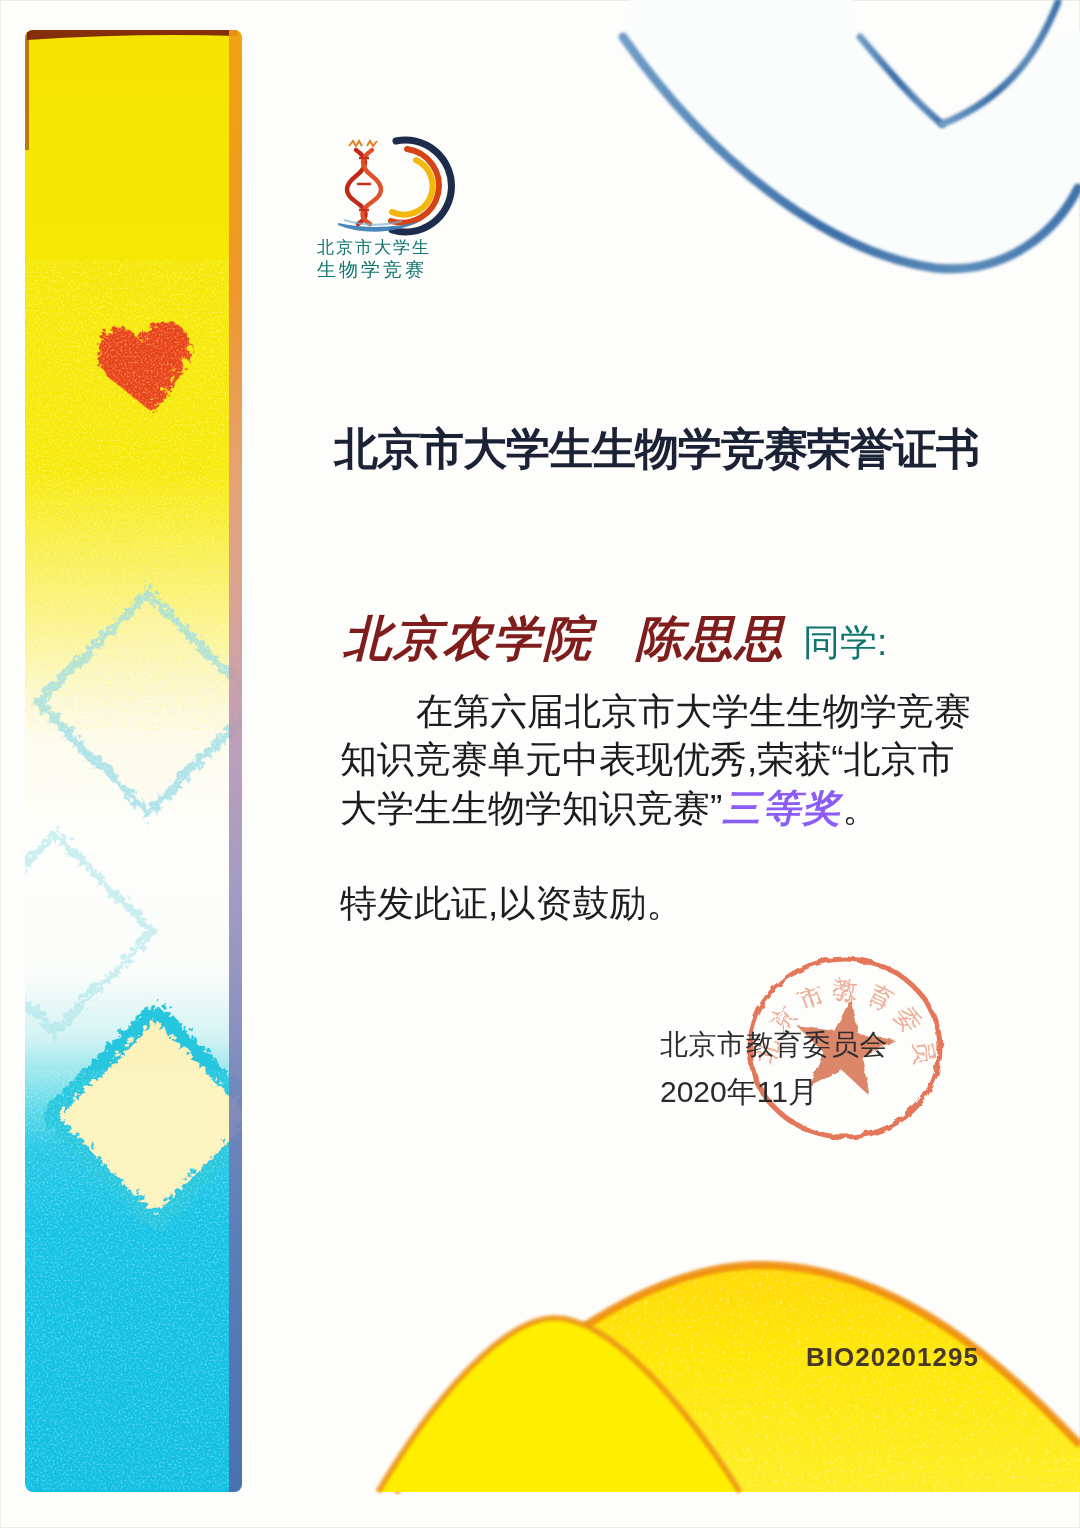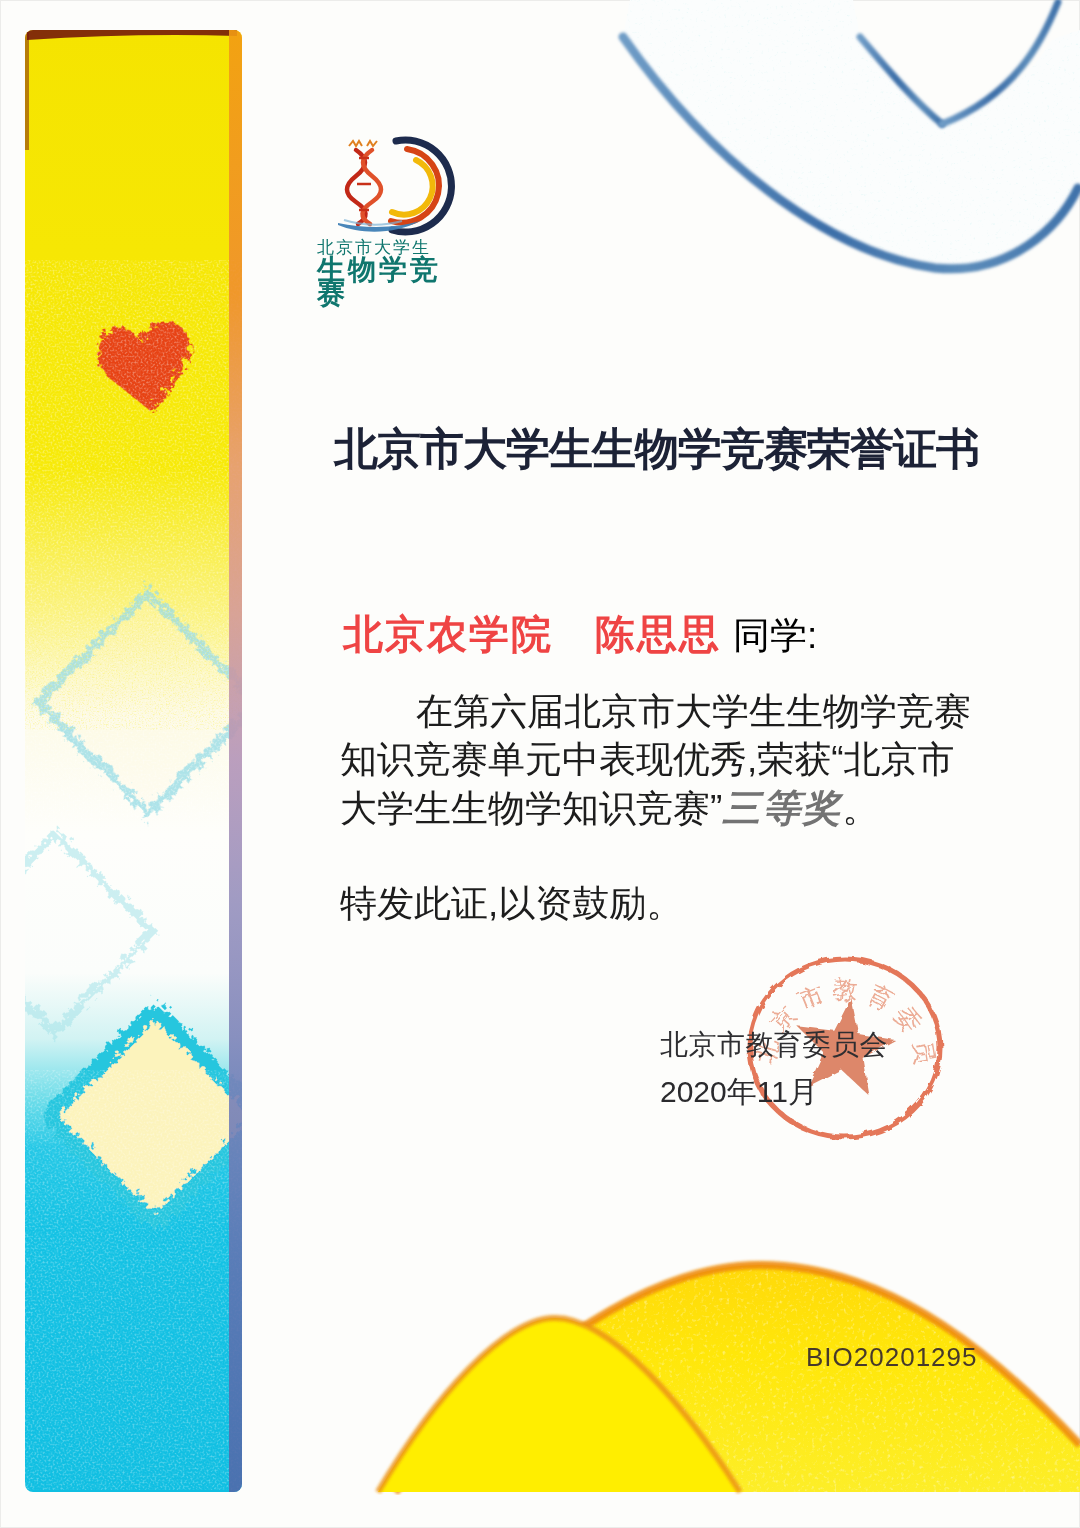"生物学竞赛" .logo-text .l2 { font-size: 28px -> 19px; font-weight: 700 -> 400 }
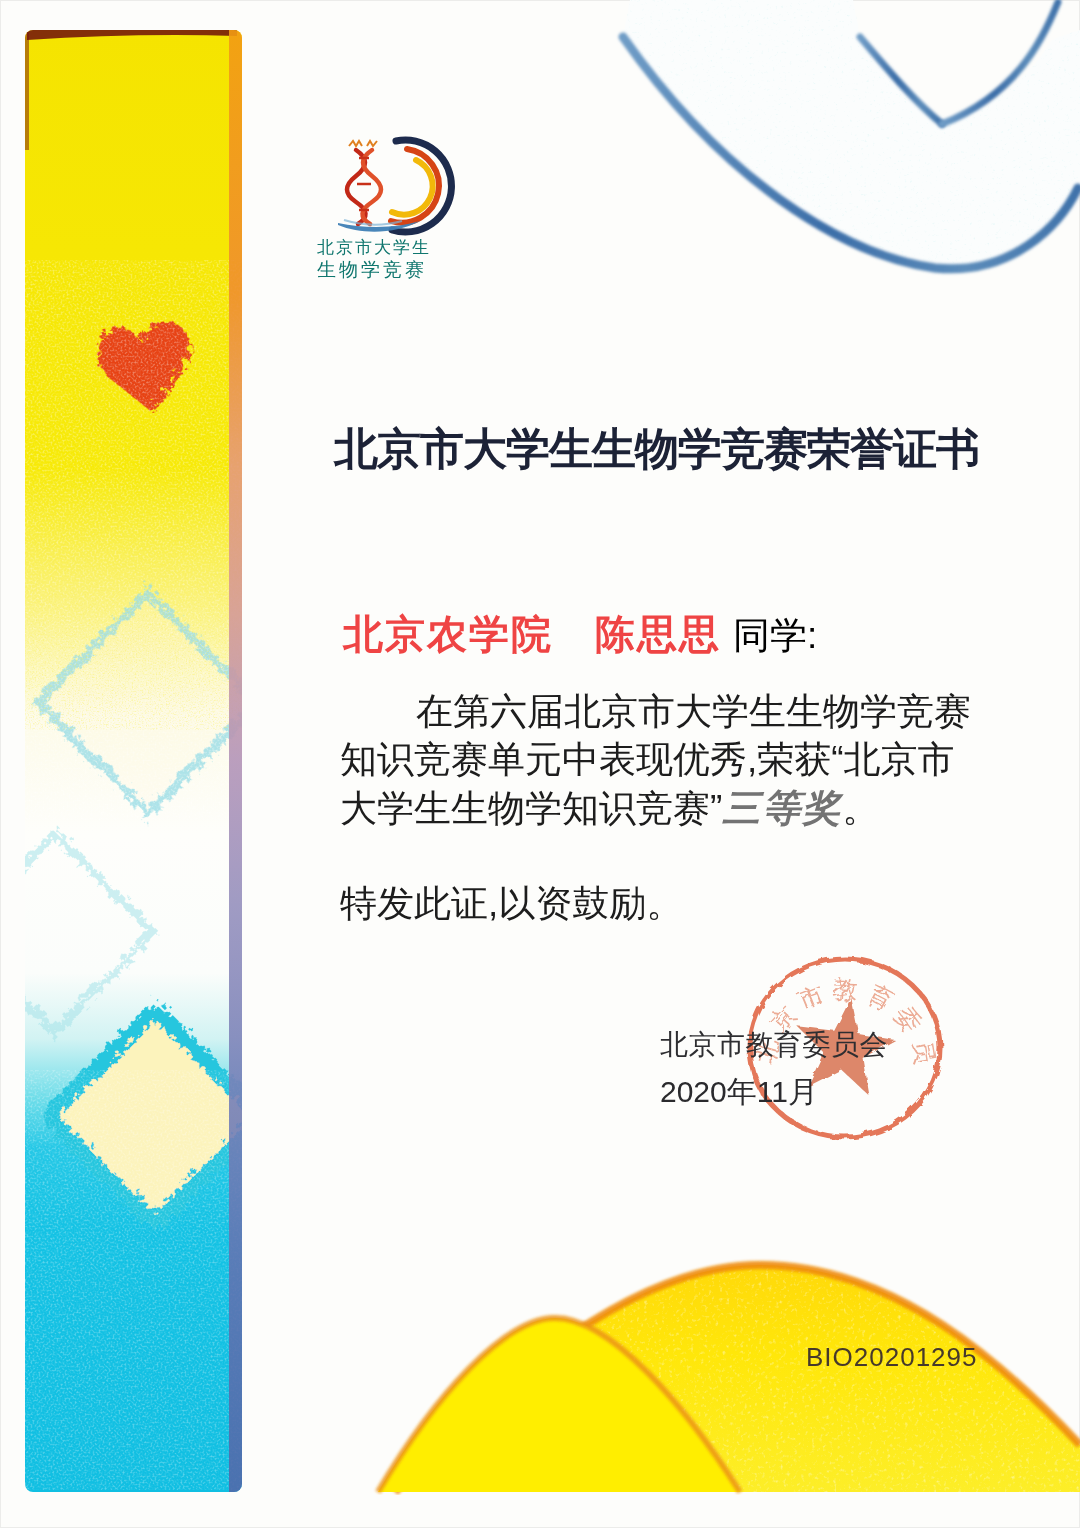"北京农学院" .handwriting { color: #ef4444 -> #7f1d1d; font-size: 40px -> 48px; font-style: none -> italic }
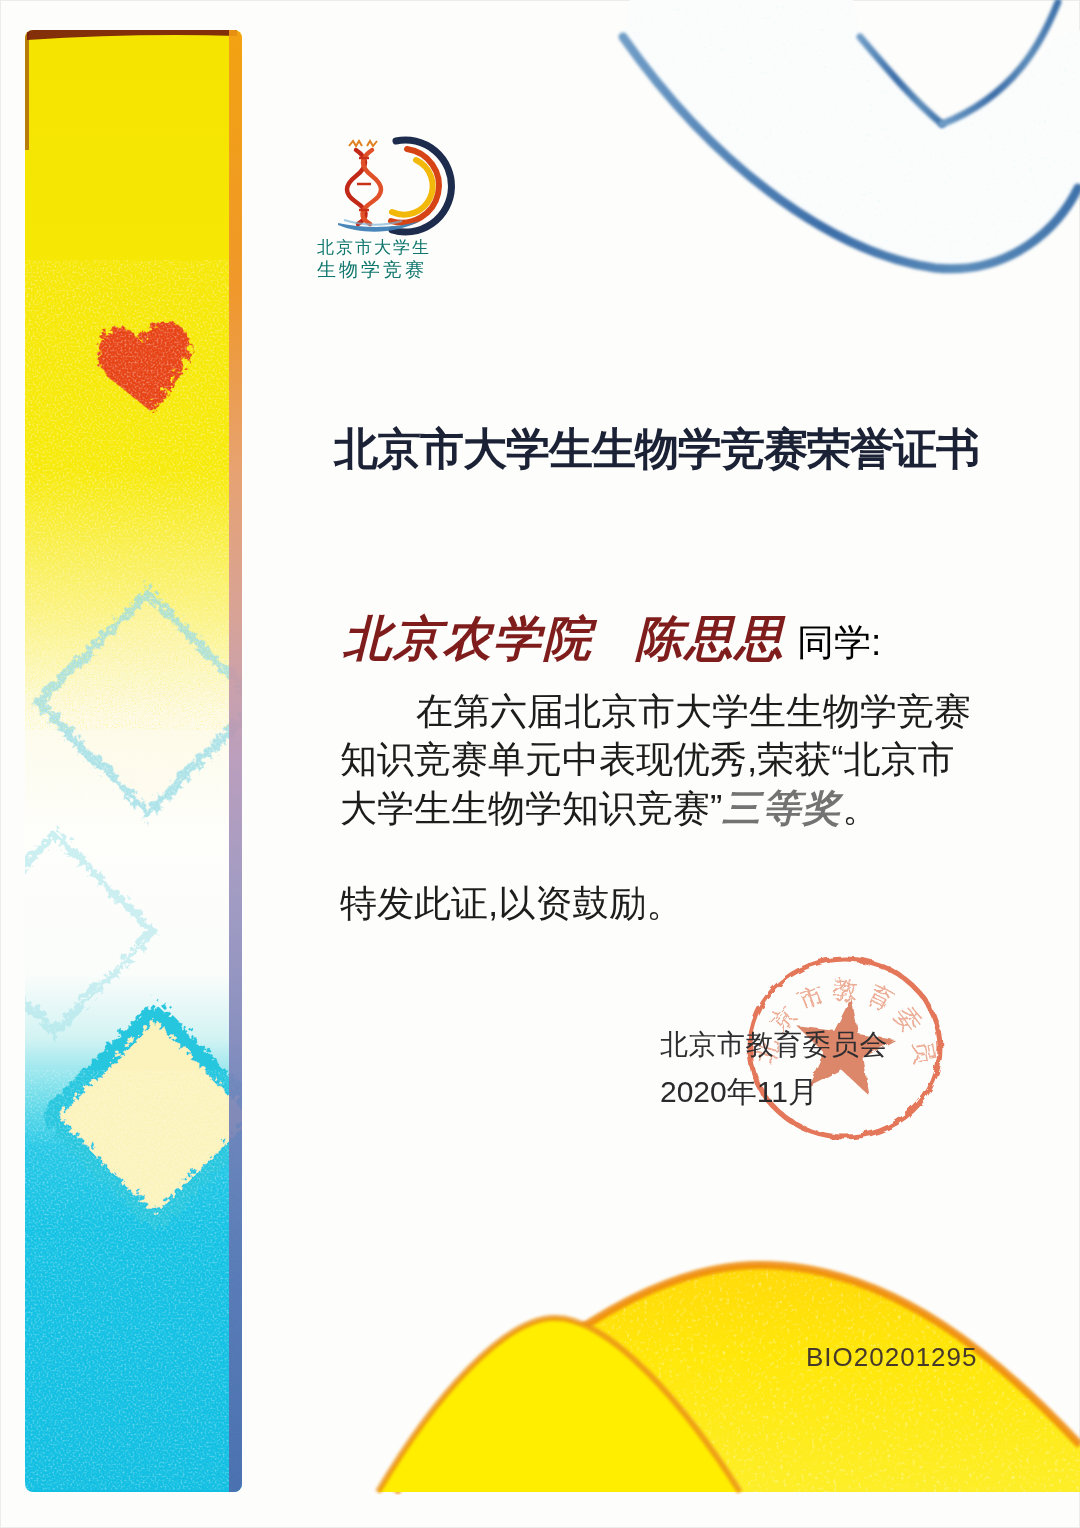"同学:" .salutation .suffix { color: #000000 -> #0f766e; margin-left: 12px -> 18px }
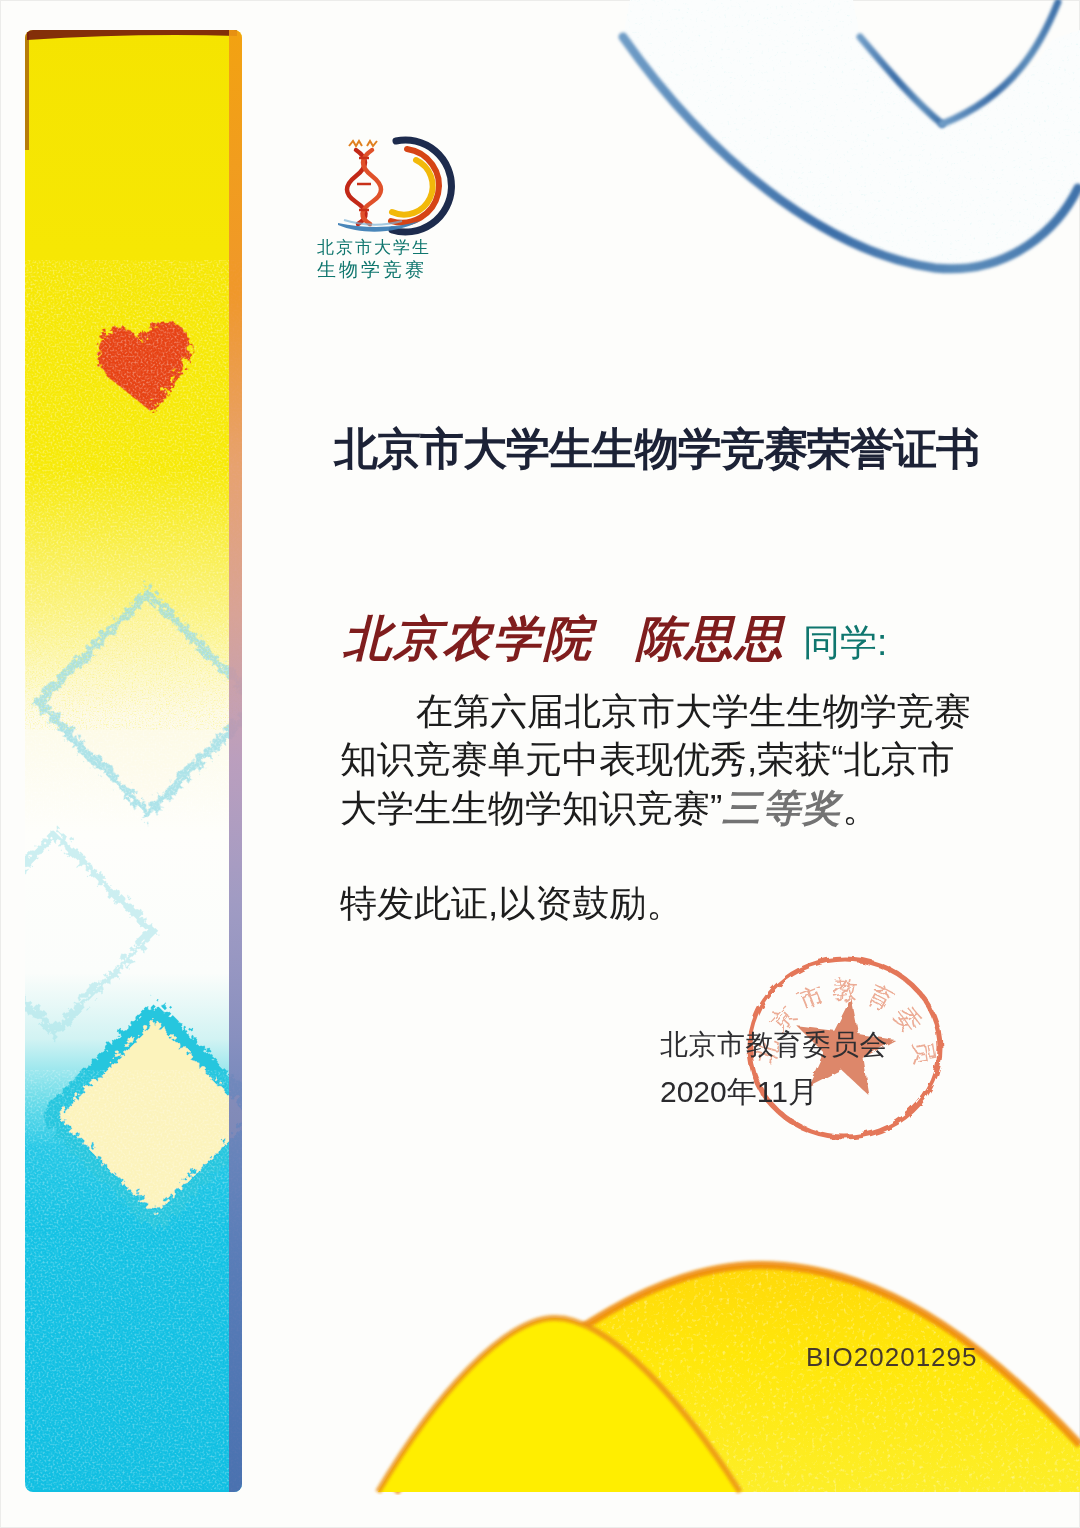"三等奖" .bodytext .award { color: #737373 -> #8b5cf6 }
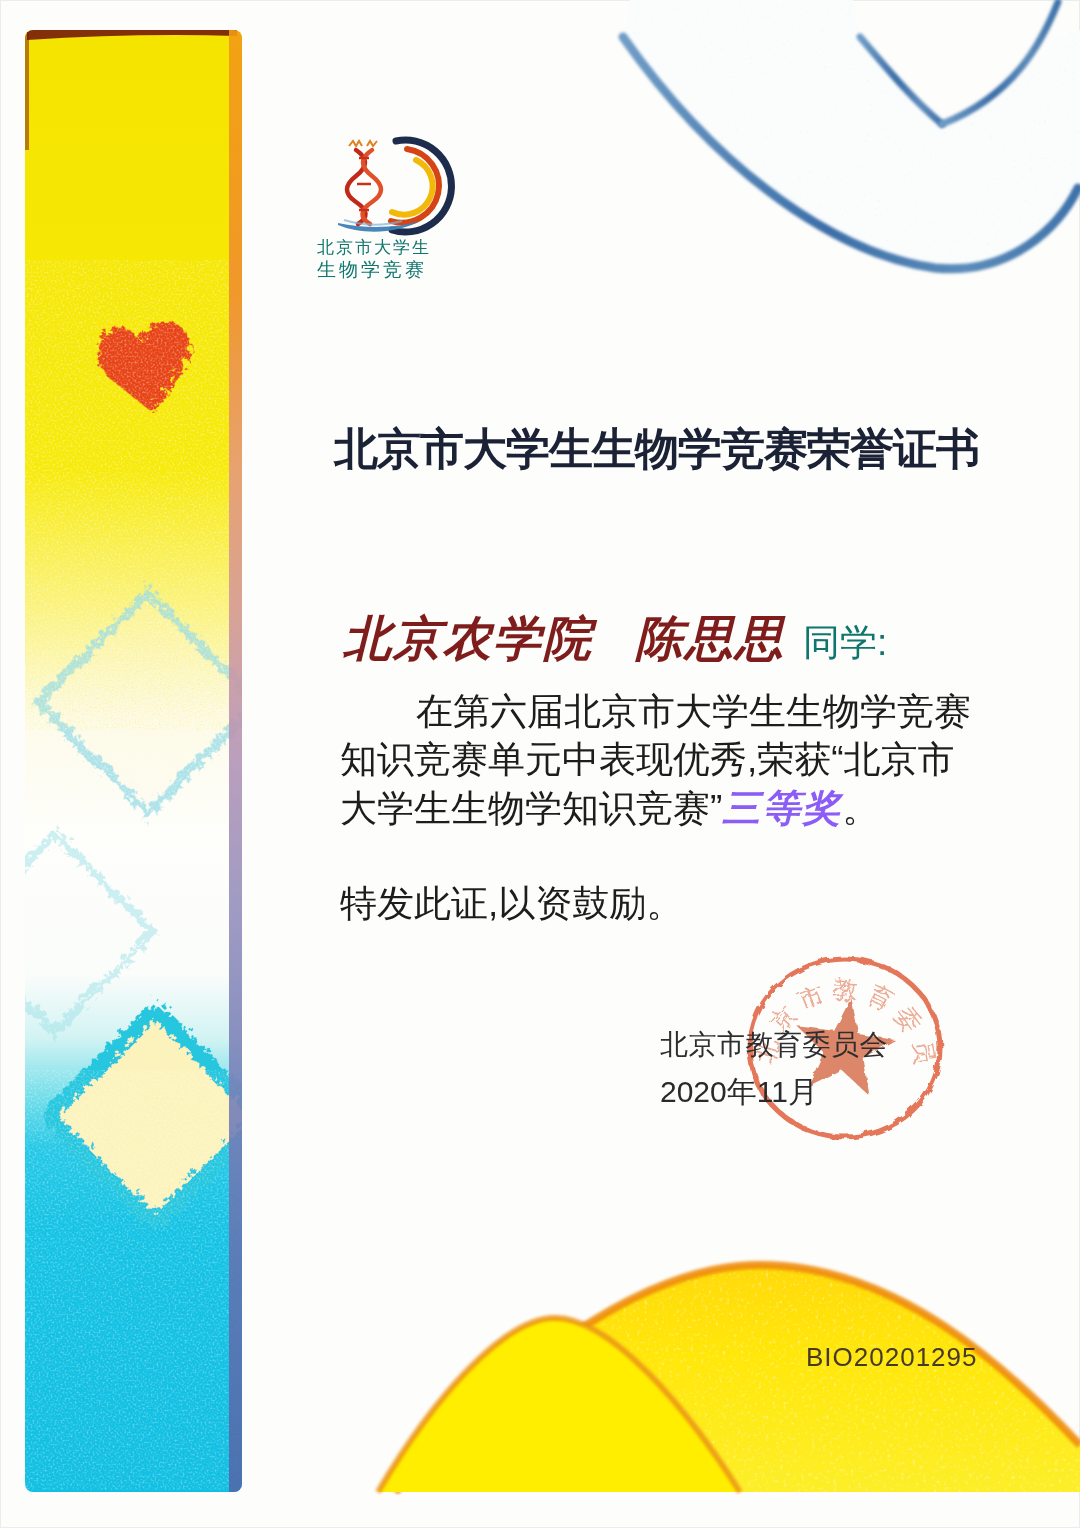"BIO20201295" .serial { font-weight: none -> bold }
